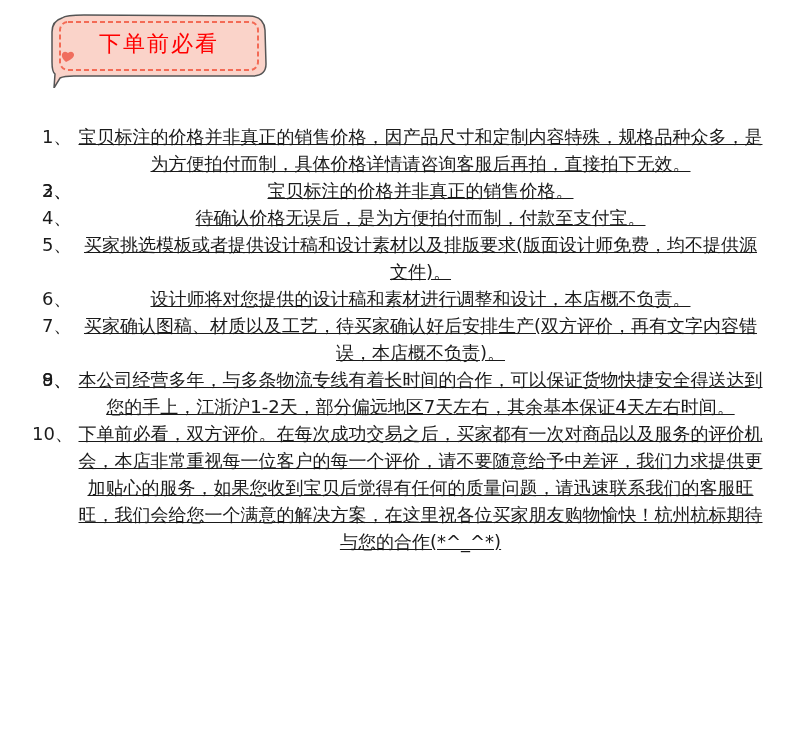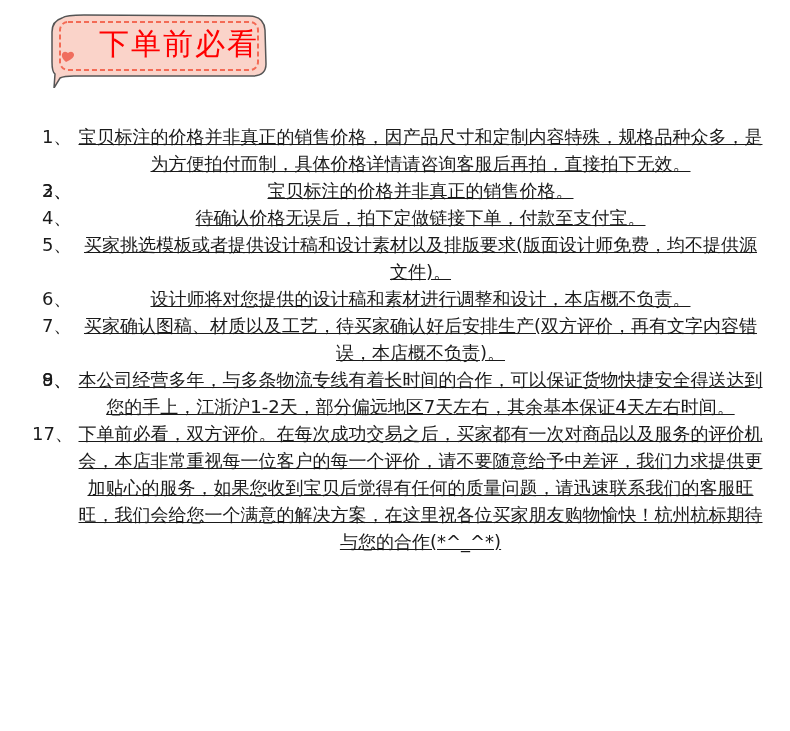"下单前必看" .badge-title { font-size: 30px -> 22px }
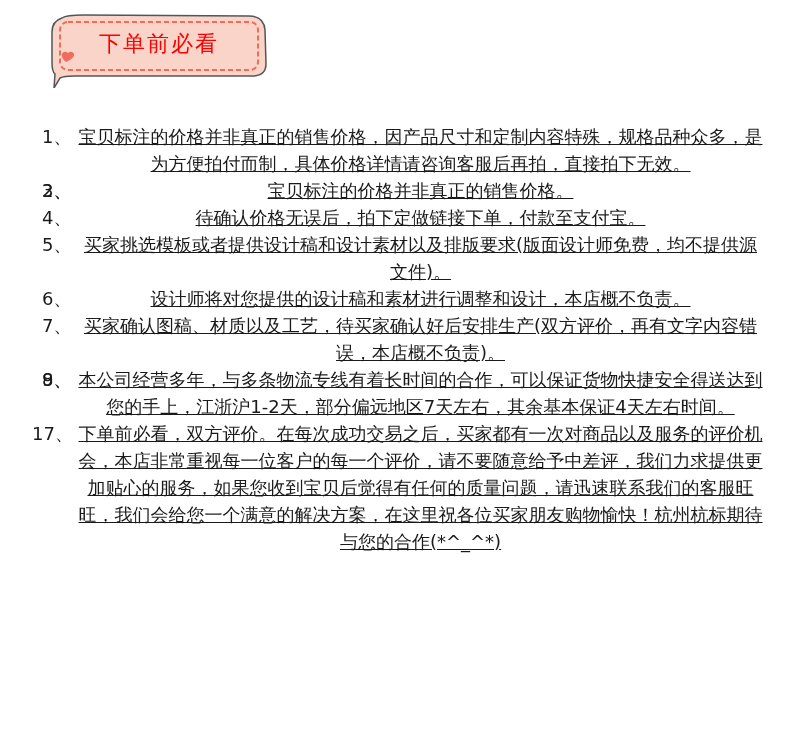"待确认价格无误后，拍下定做链接下单，付款至支付宝。" span.item-text { text: 拍下定做链接下单 -> 是为方便拍付而制 }
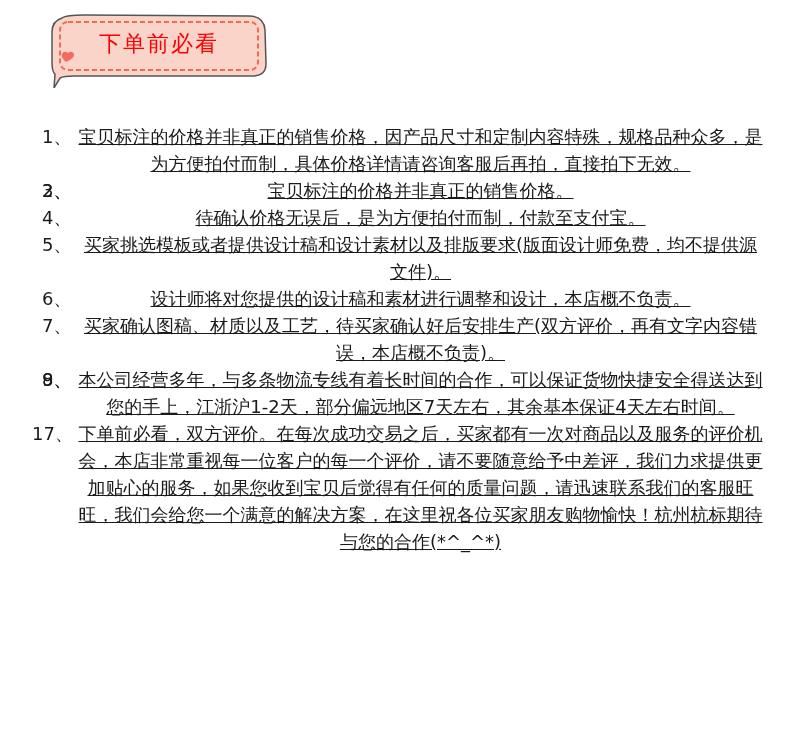"17、" span.item-num { text: 17 -> 10 }
